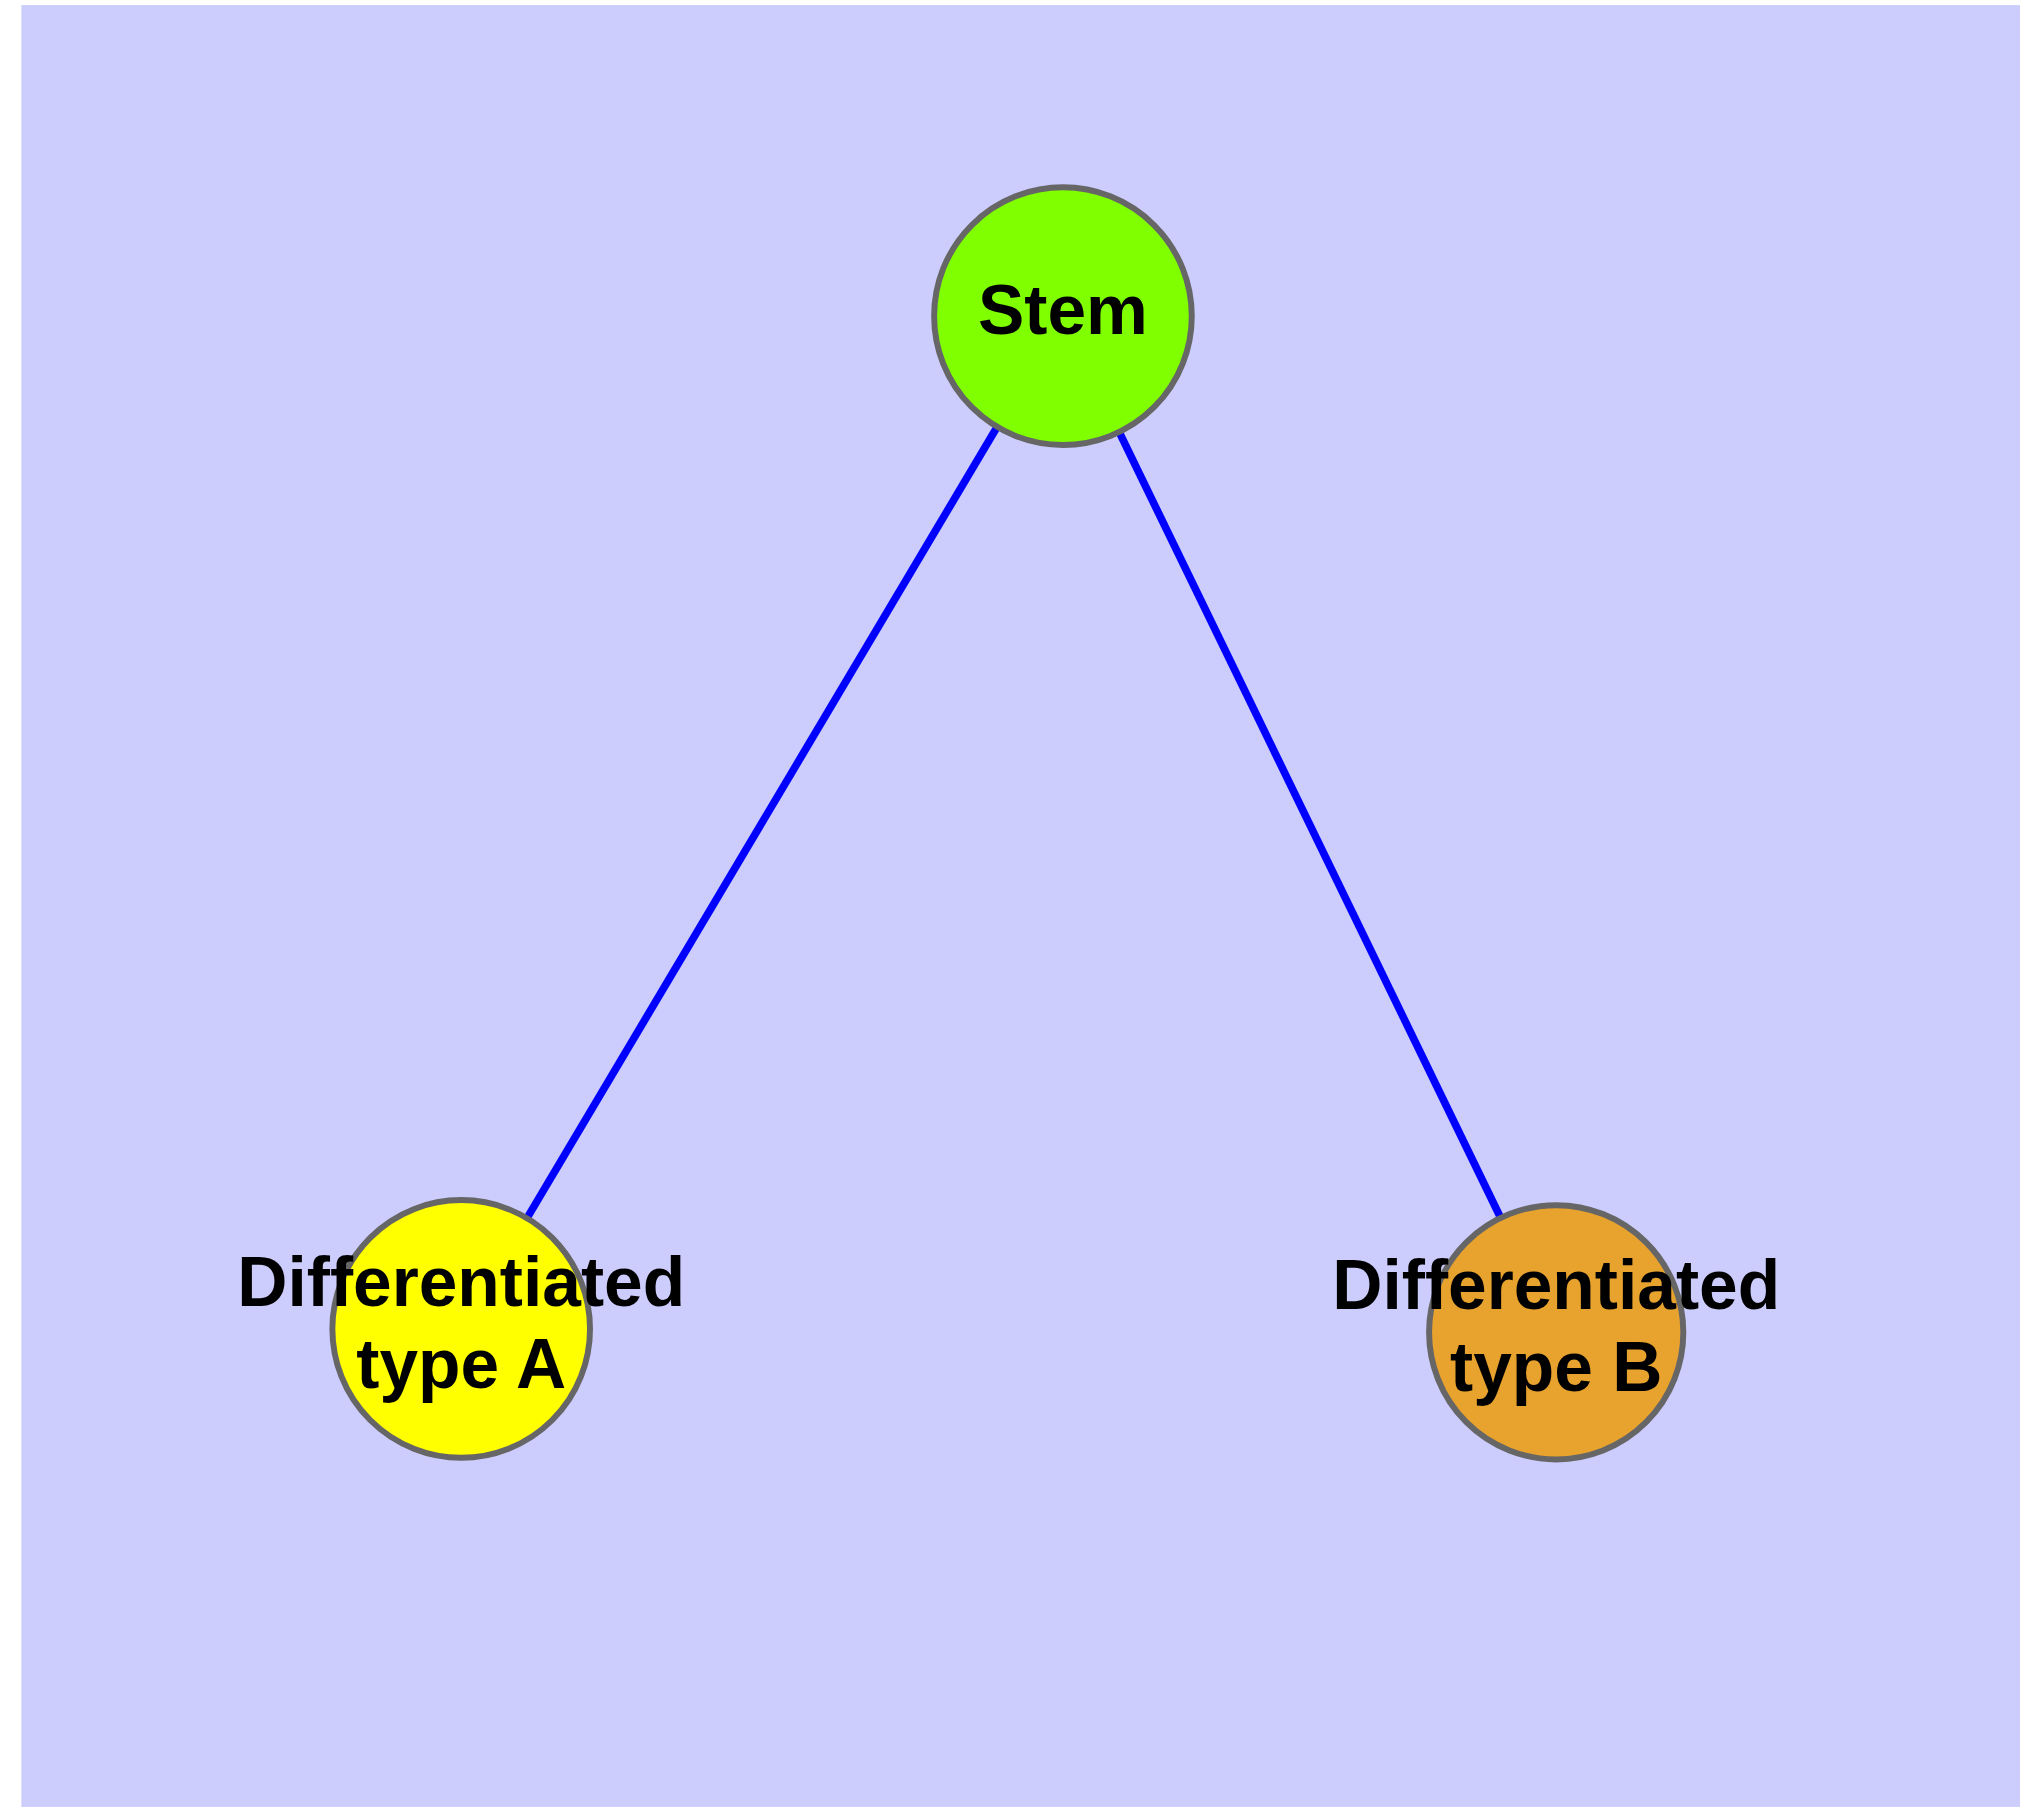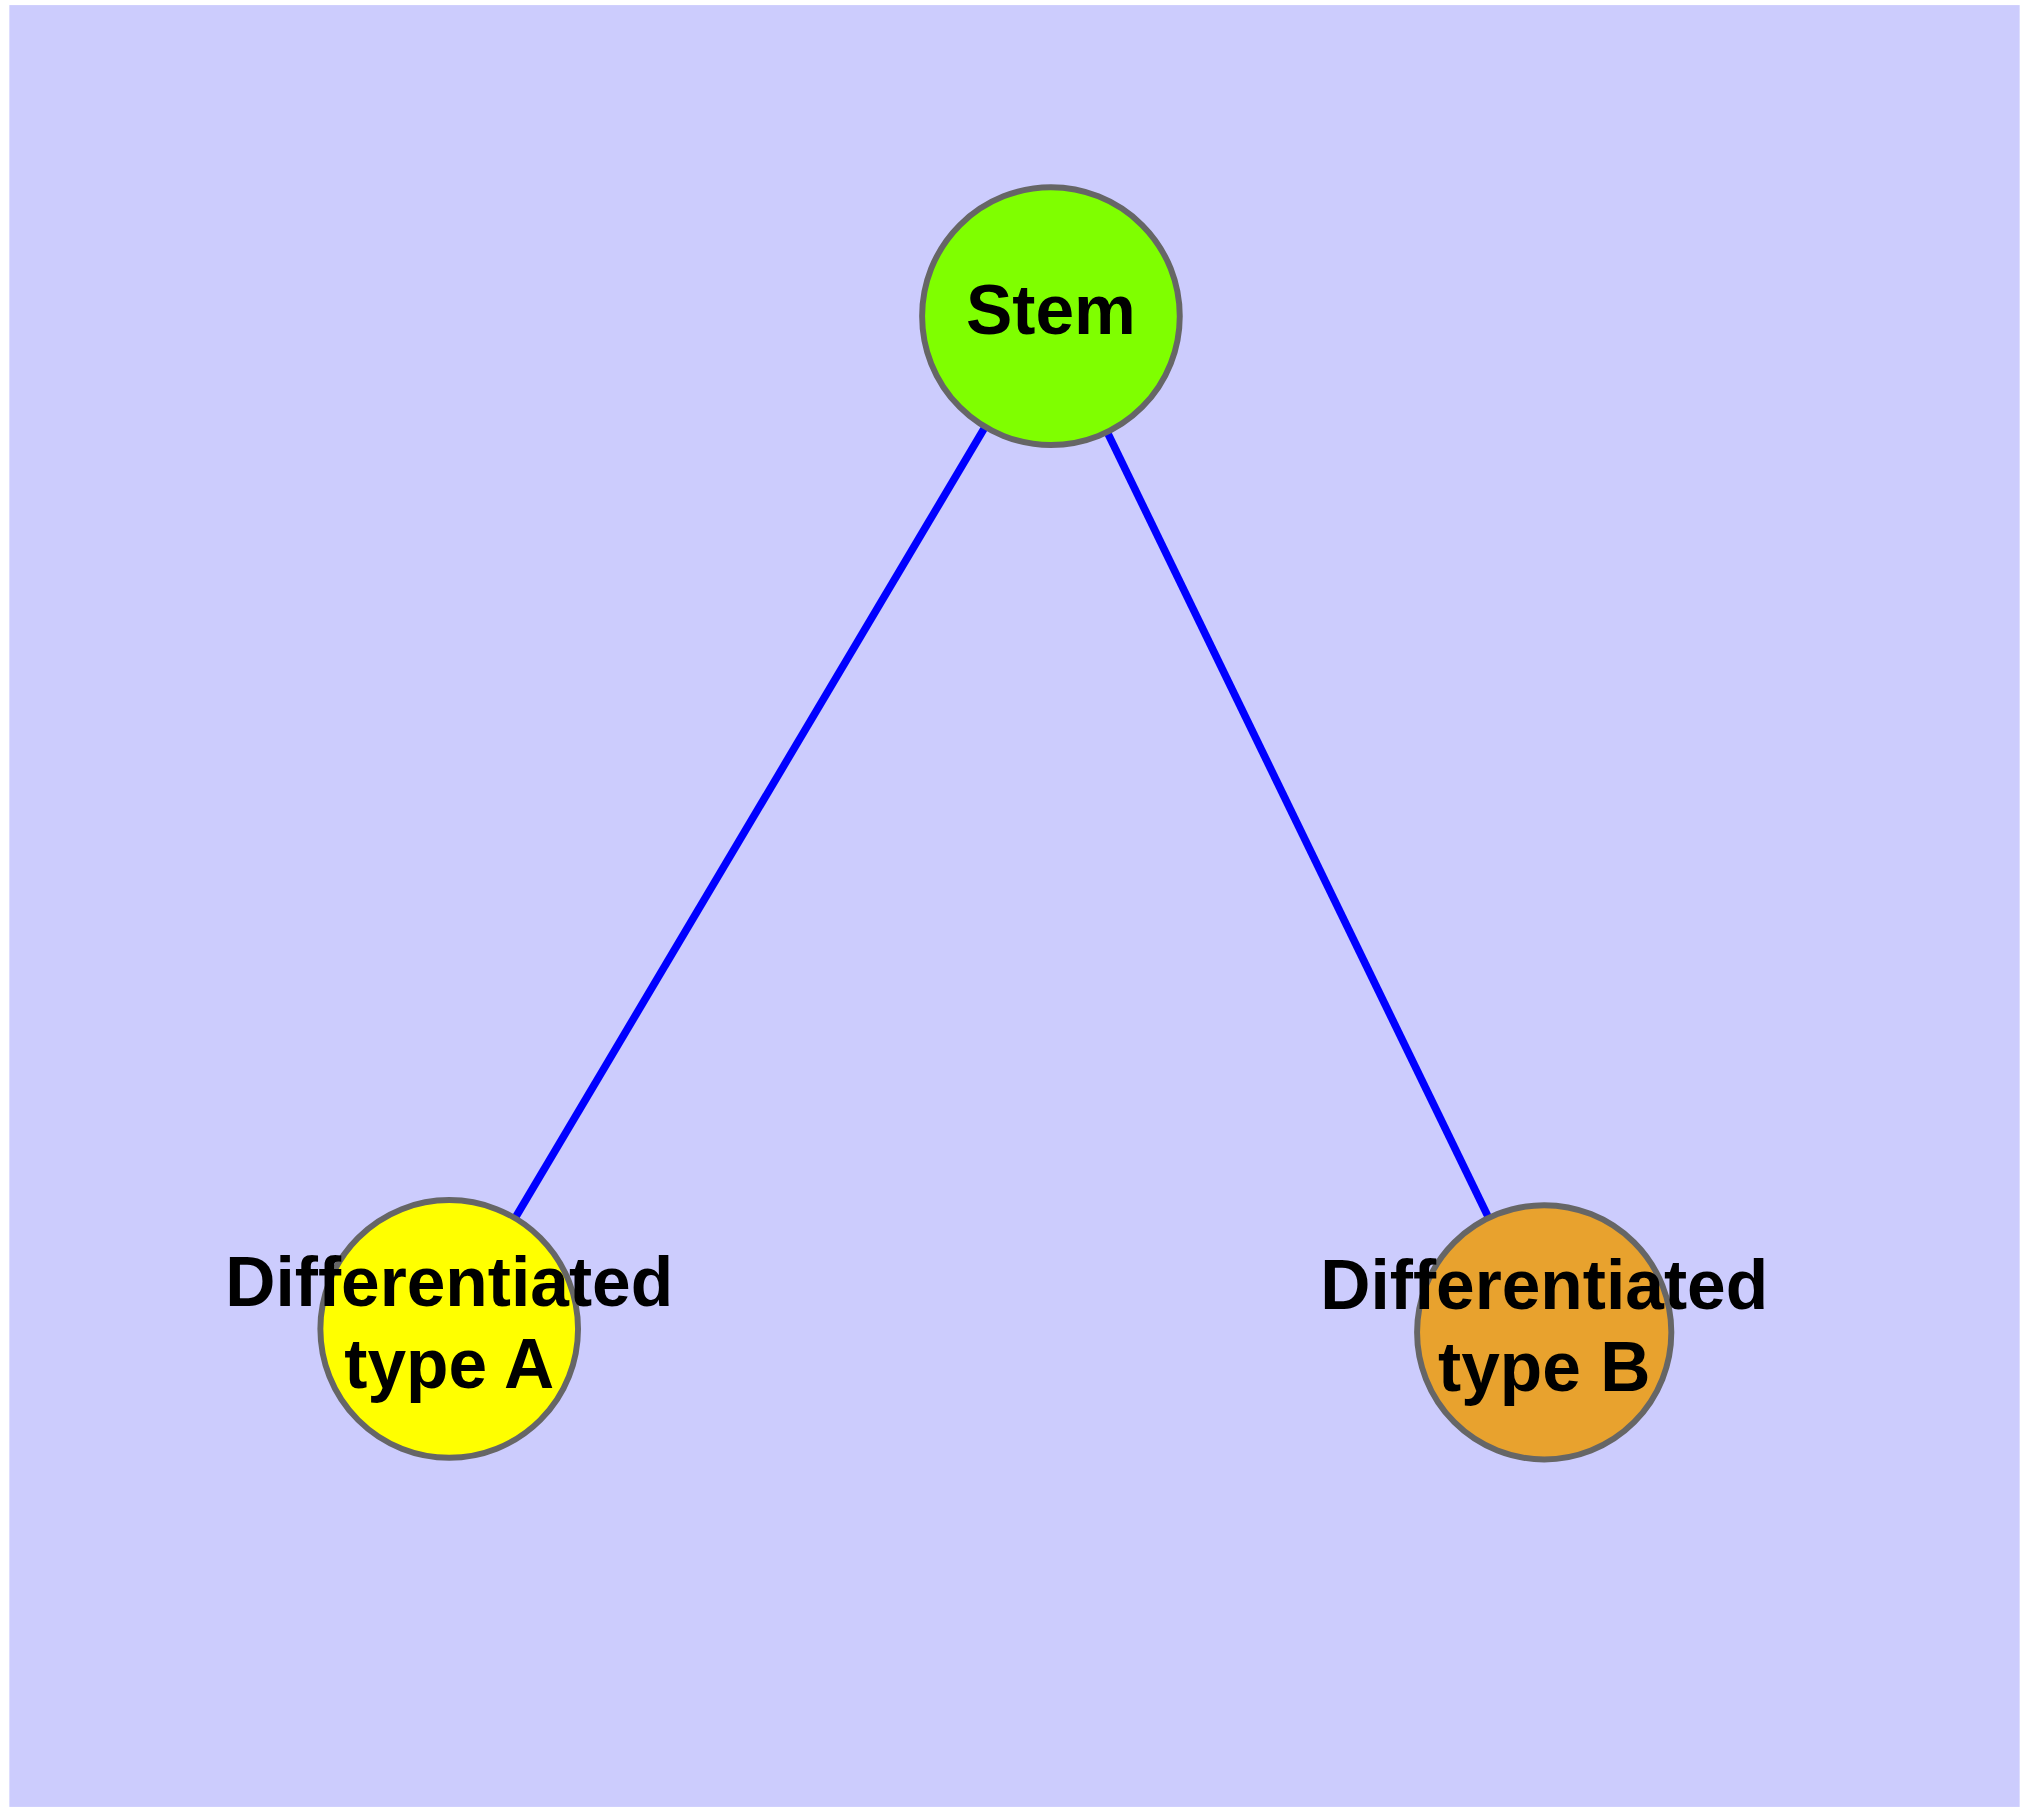"Stem" #graph-canvas { left: 4px -> 16px }
